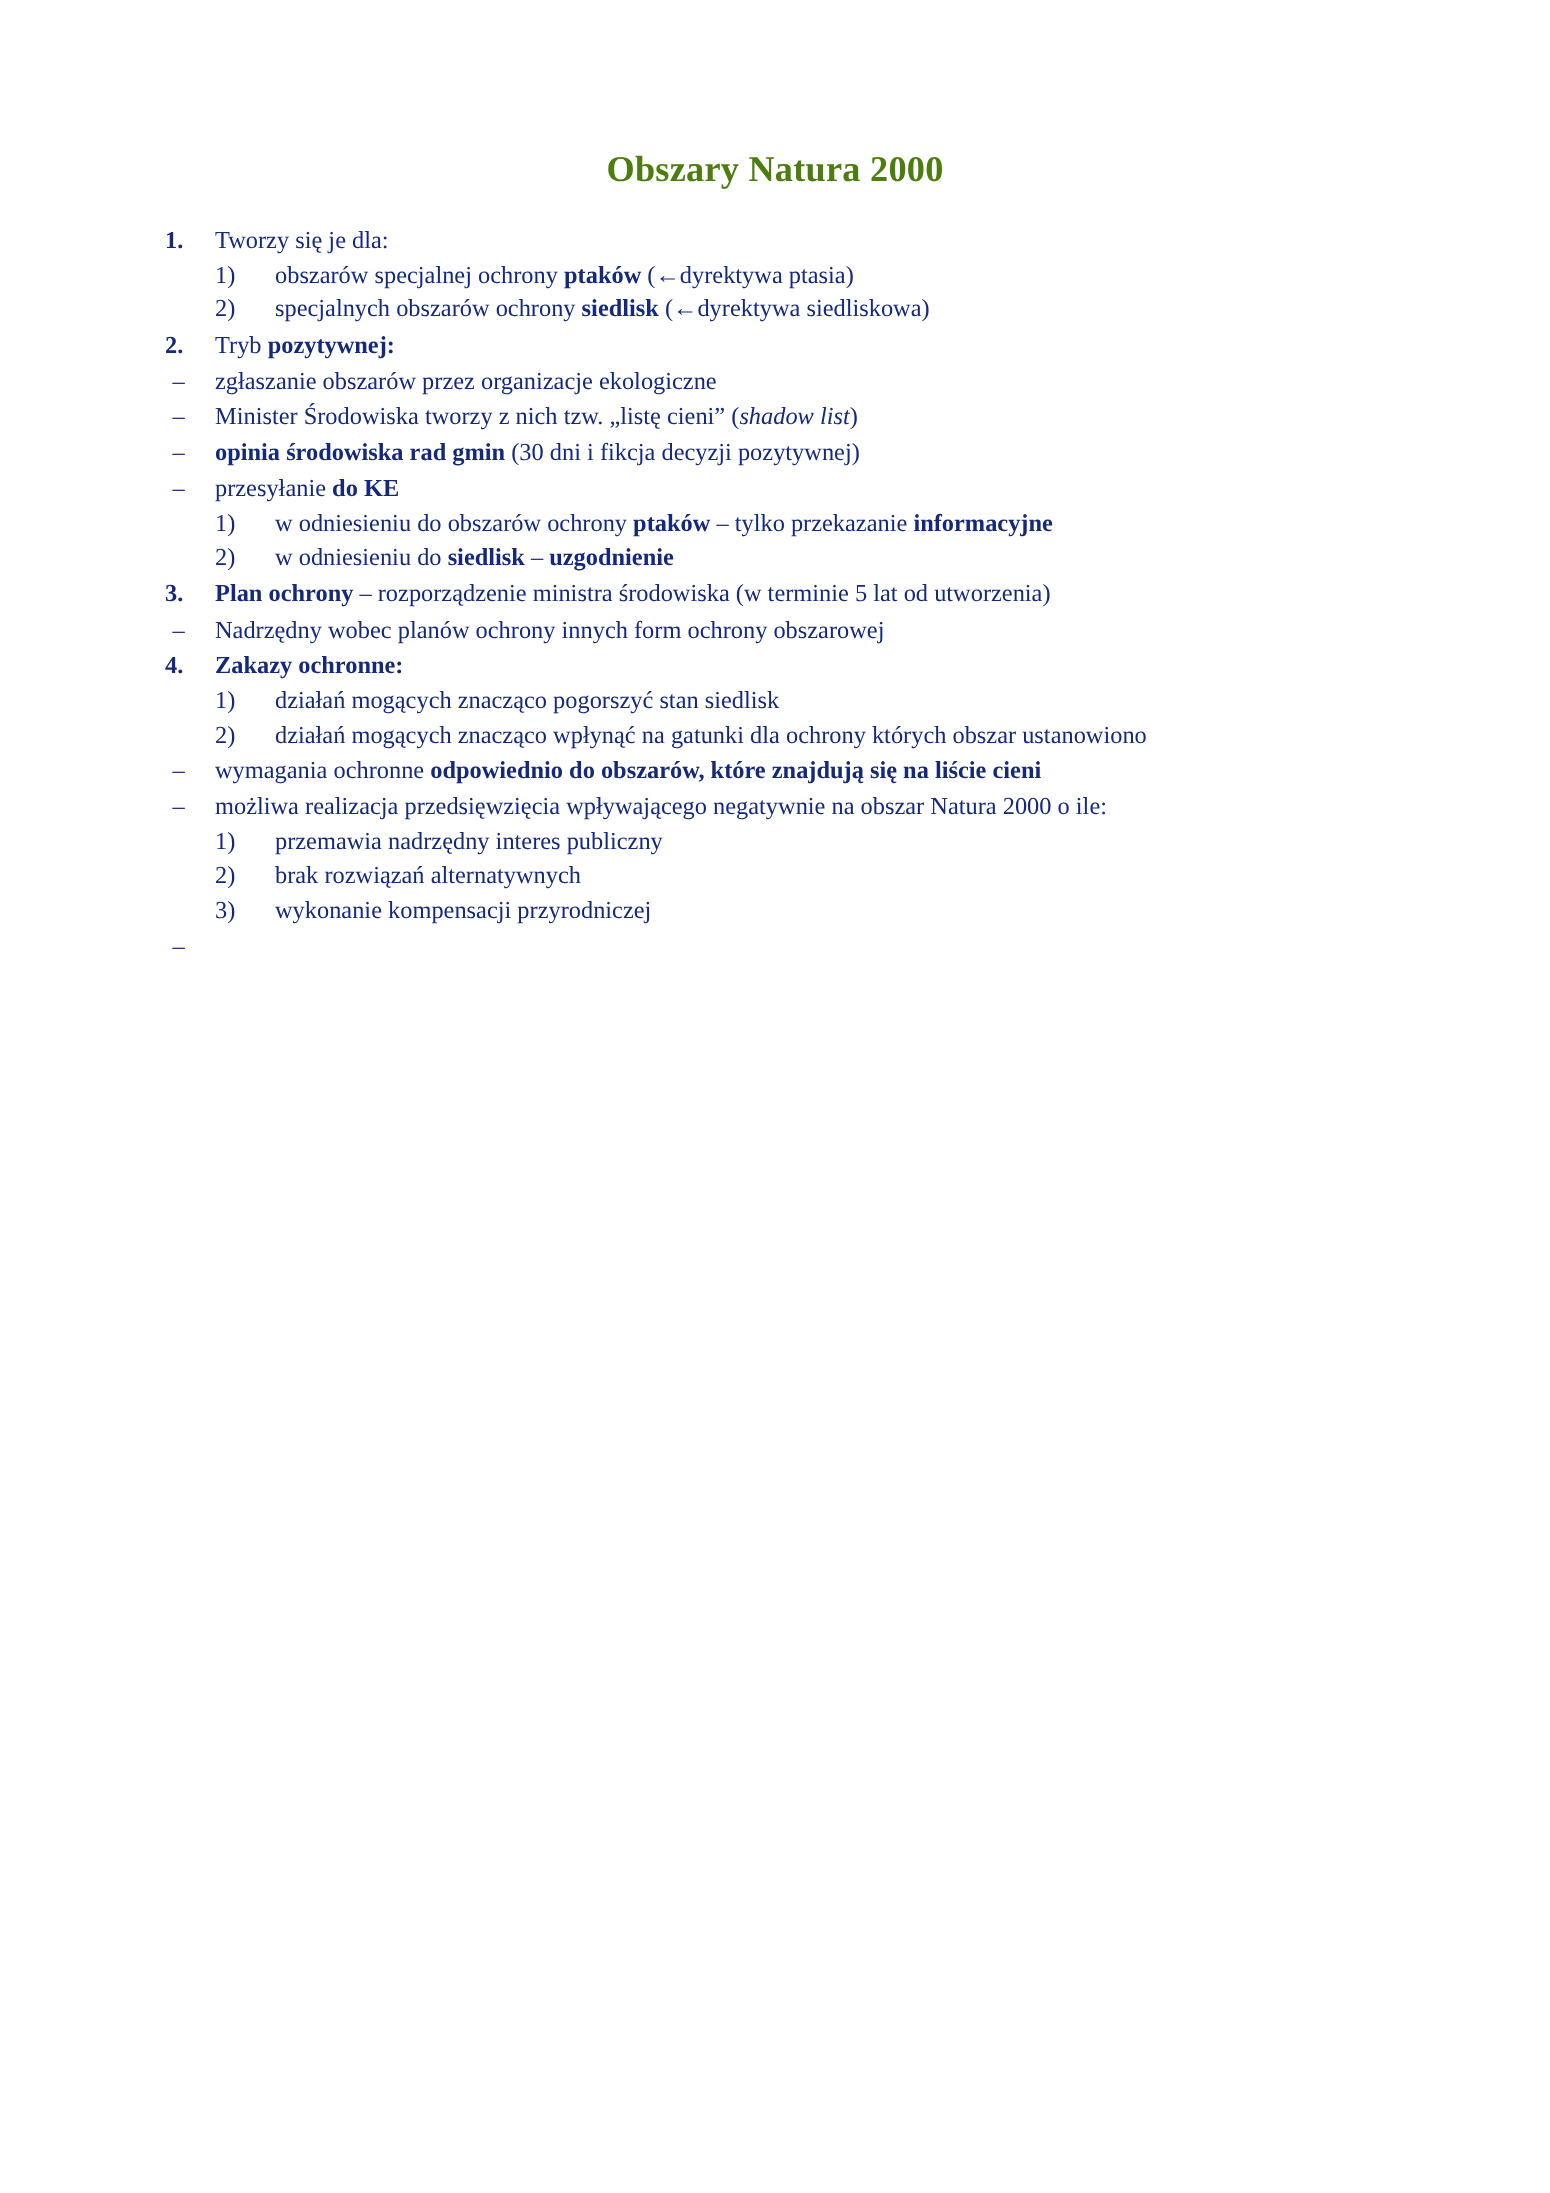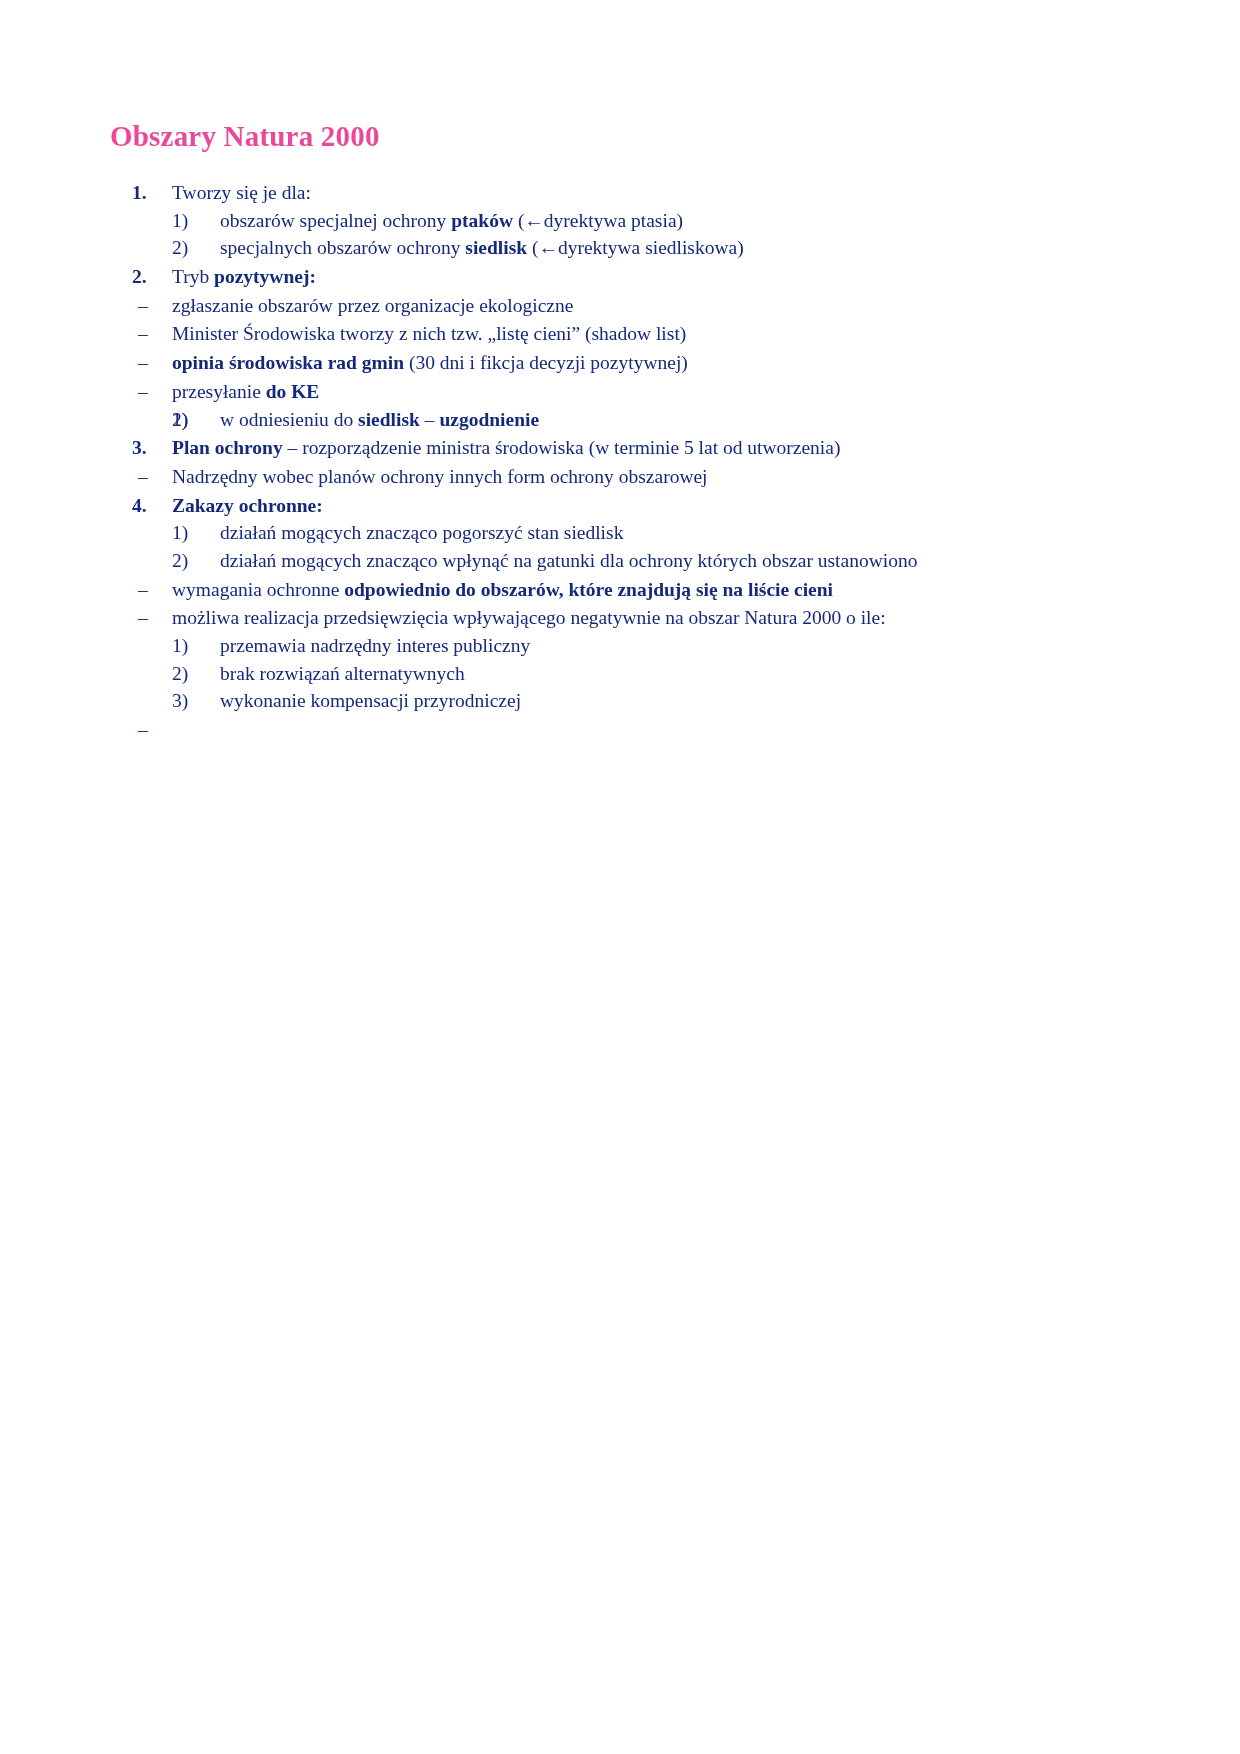"Obszary Natura 2000" .doc-title { color: #ec4899 -> #4d7c0f; text-align: left -> center }
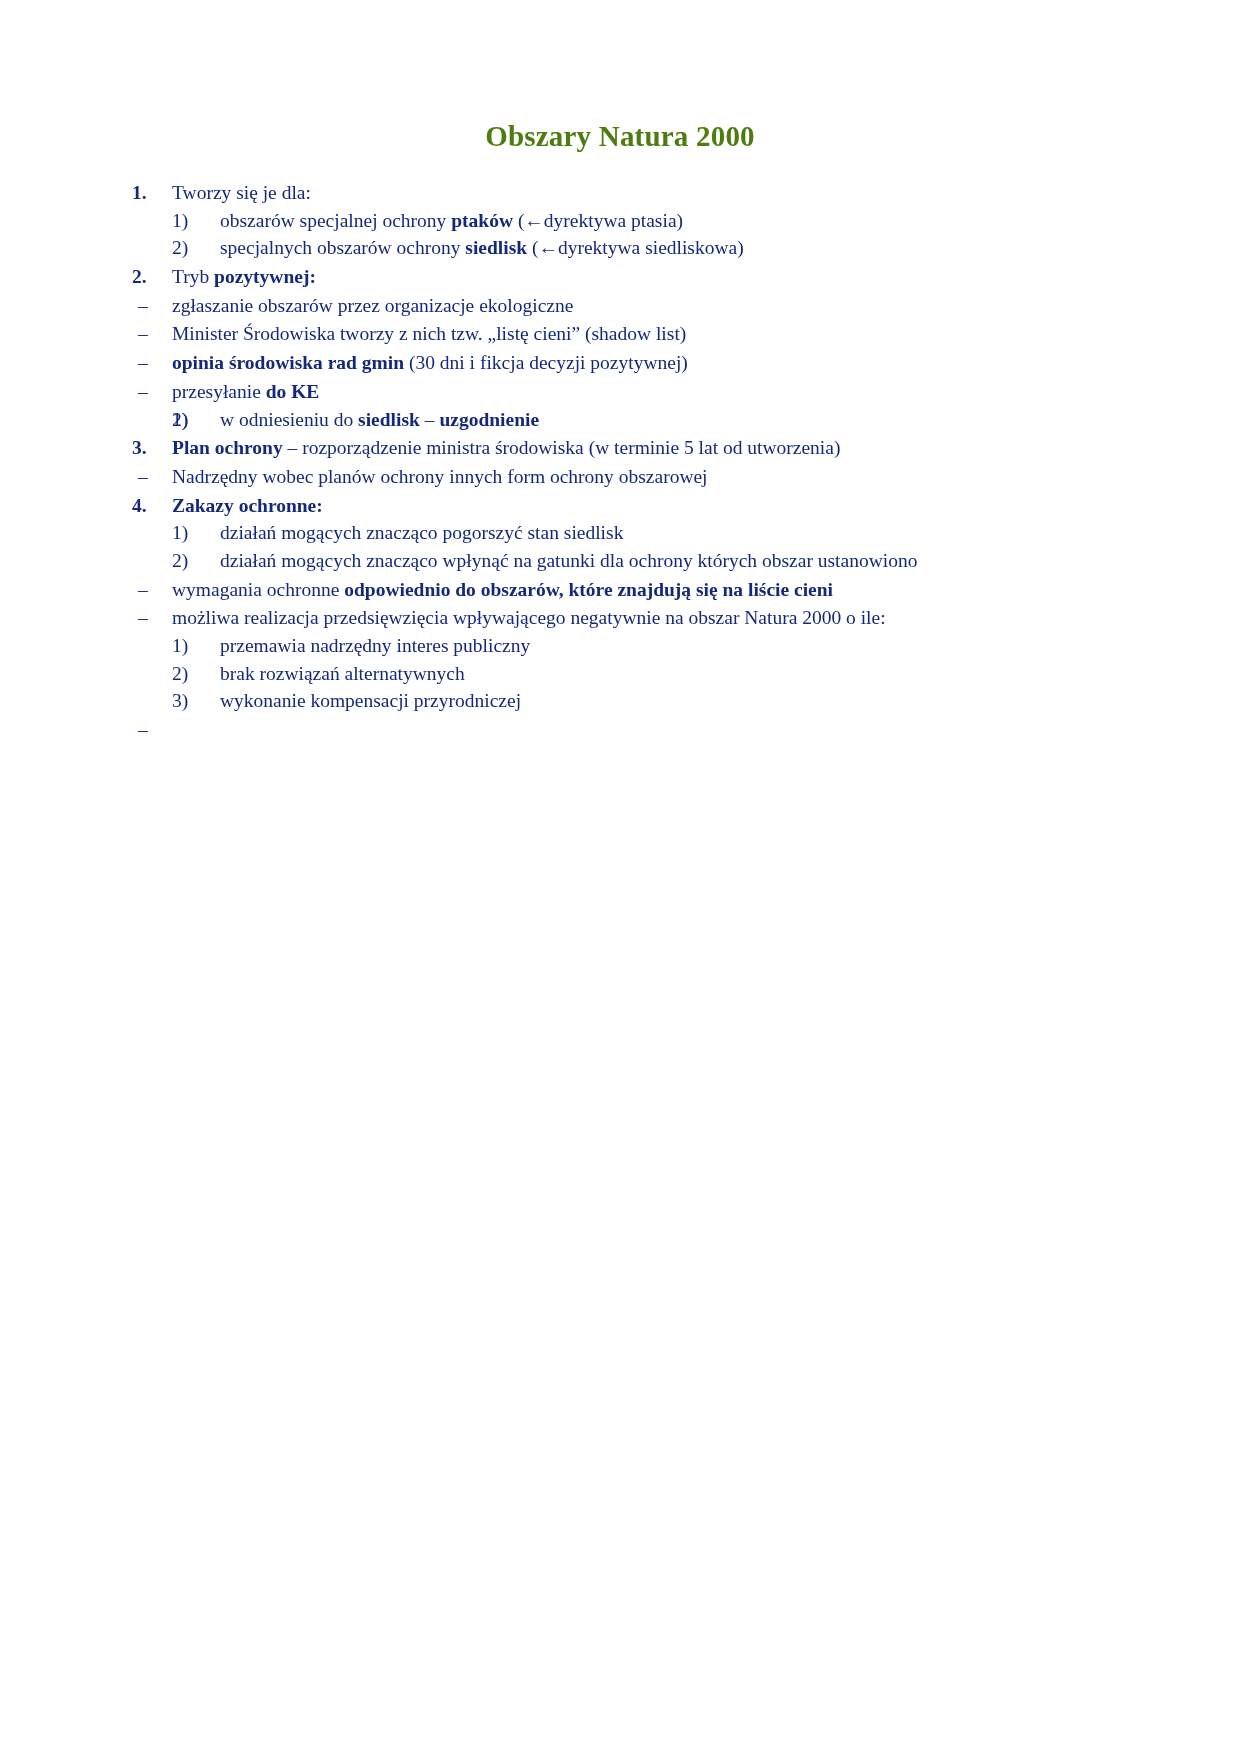"shadow list" .i { font-style: none -> italic }
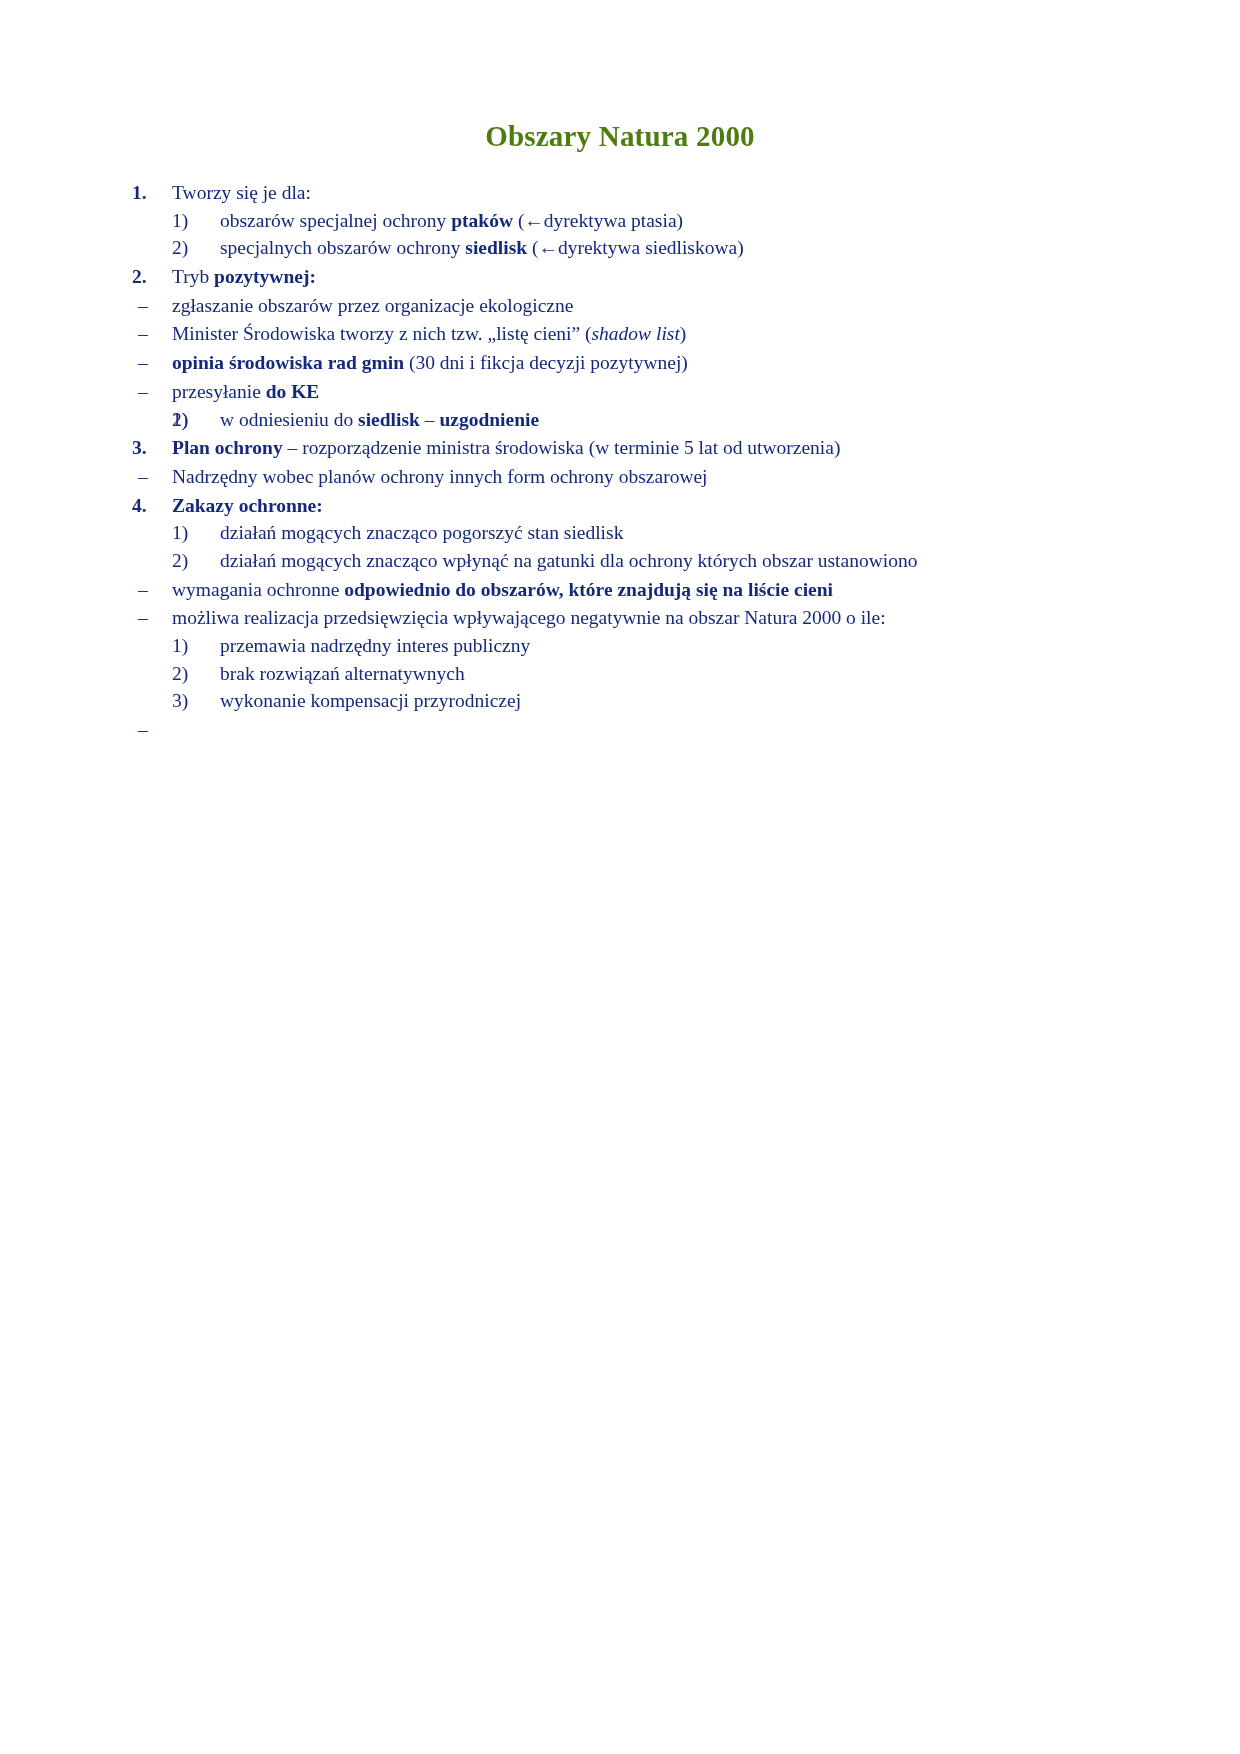"w odniesieniu do obszarów ochrony" span { html: none -> <span><span>w odniesieniu do obszarów ochrony </span><span>ptaków</span><span> – tylko przekazanie </span><span>informacyjne</span></span> }
